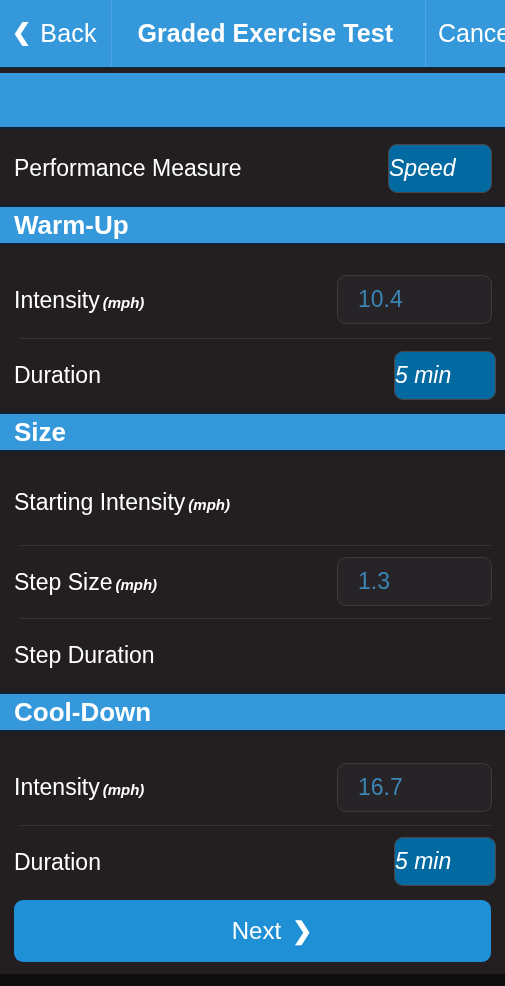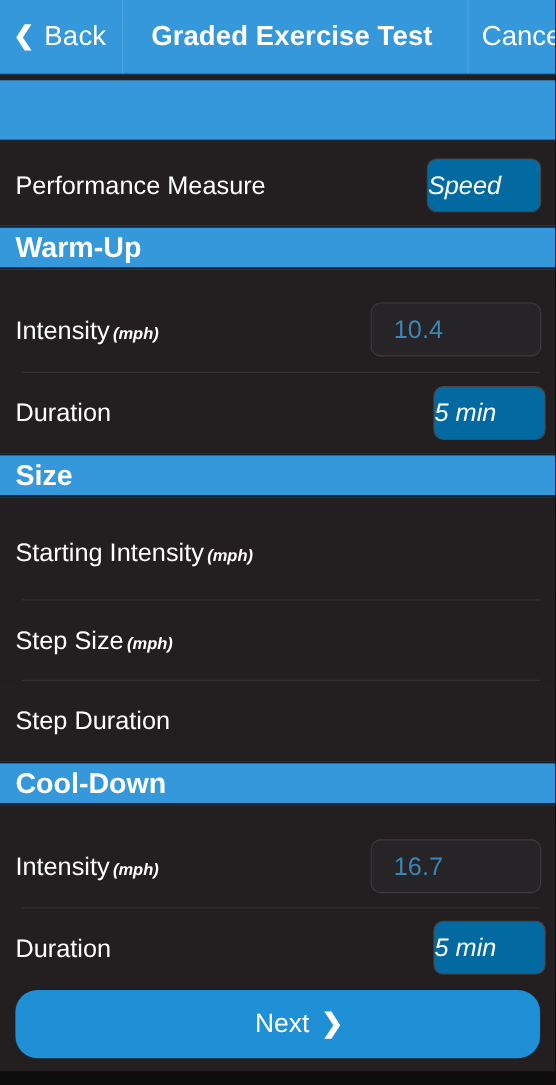"1.3" div.input-box { html: none -> <div> <span>1.3</span> </div> }
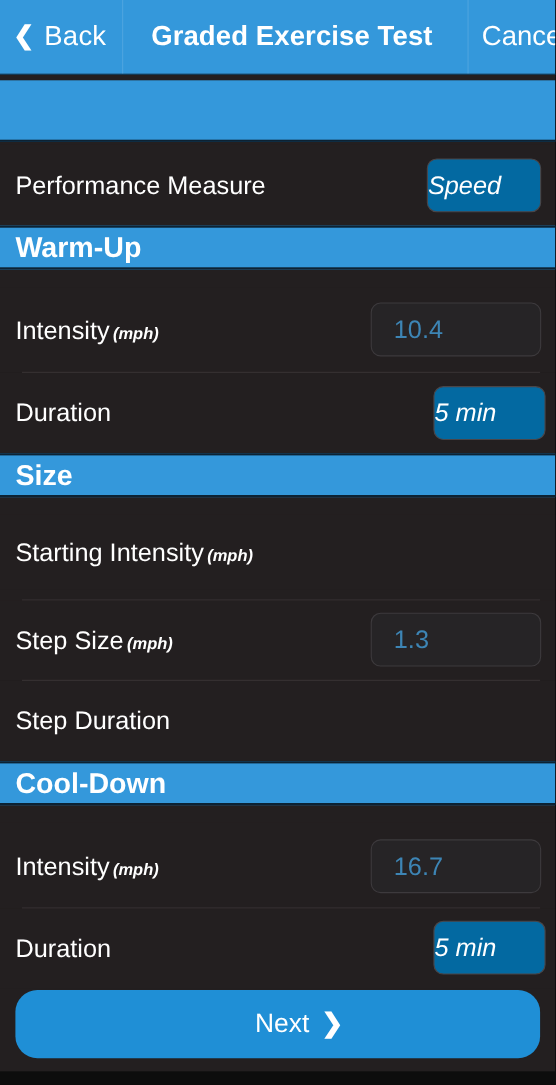"Next" .next-btn { border-radius: 20px -> 9px }
